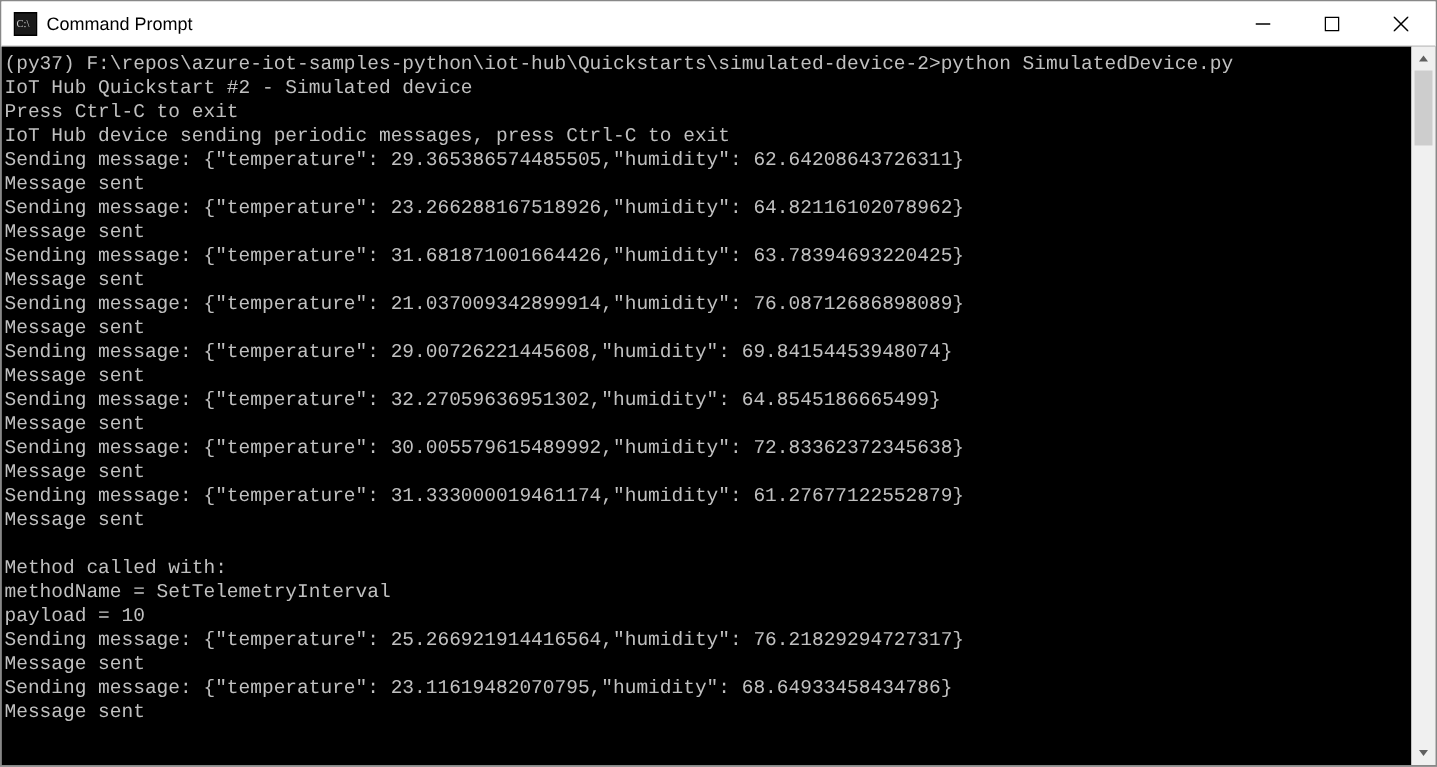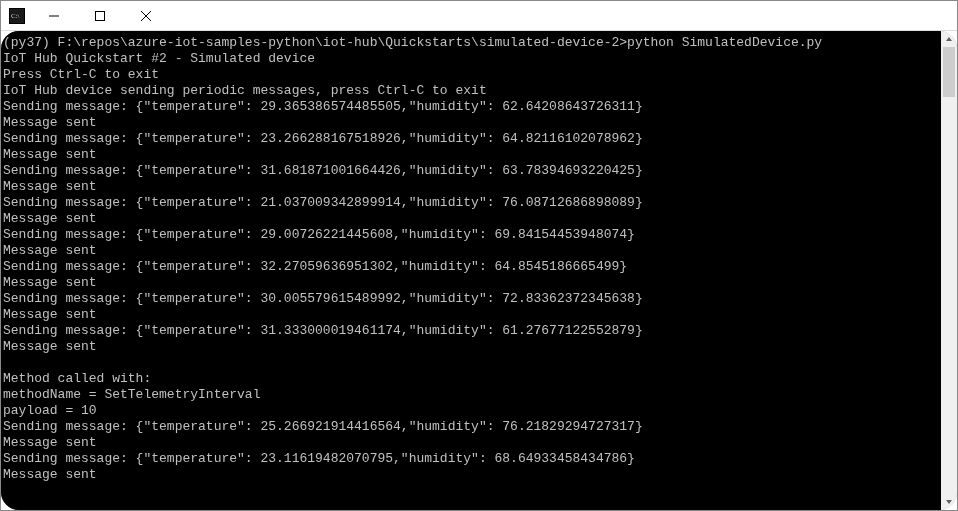"Command Prompt" span.titlebar-title { html: none -> <span>Command Prompt</span> }
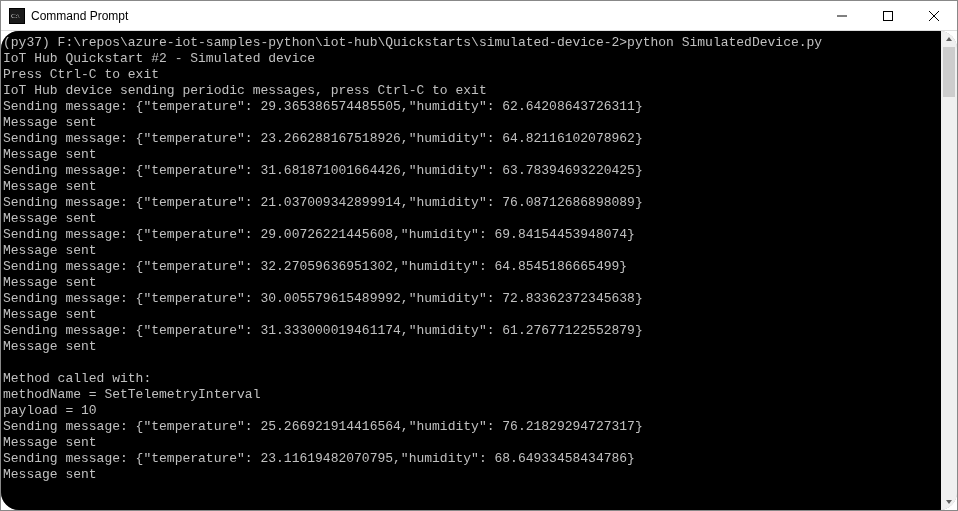"(py37)" .console-wrap { border-radius: 18px -> none }
